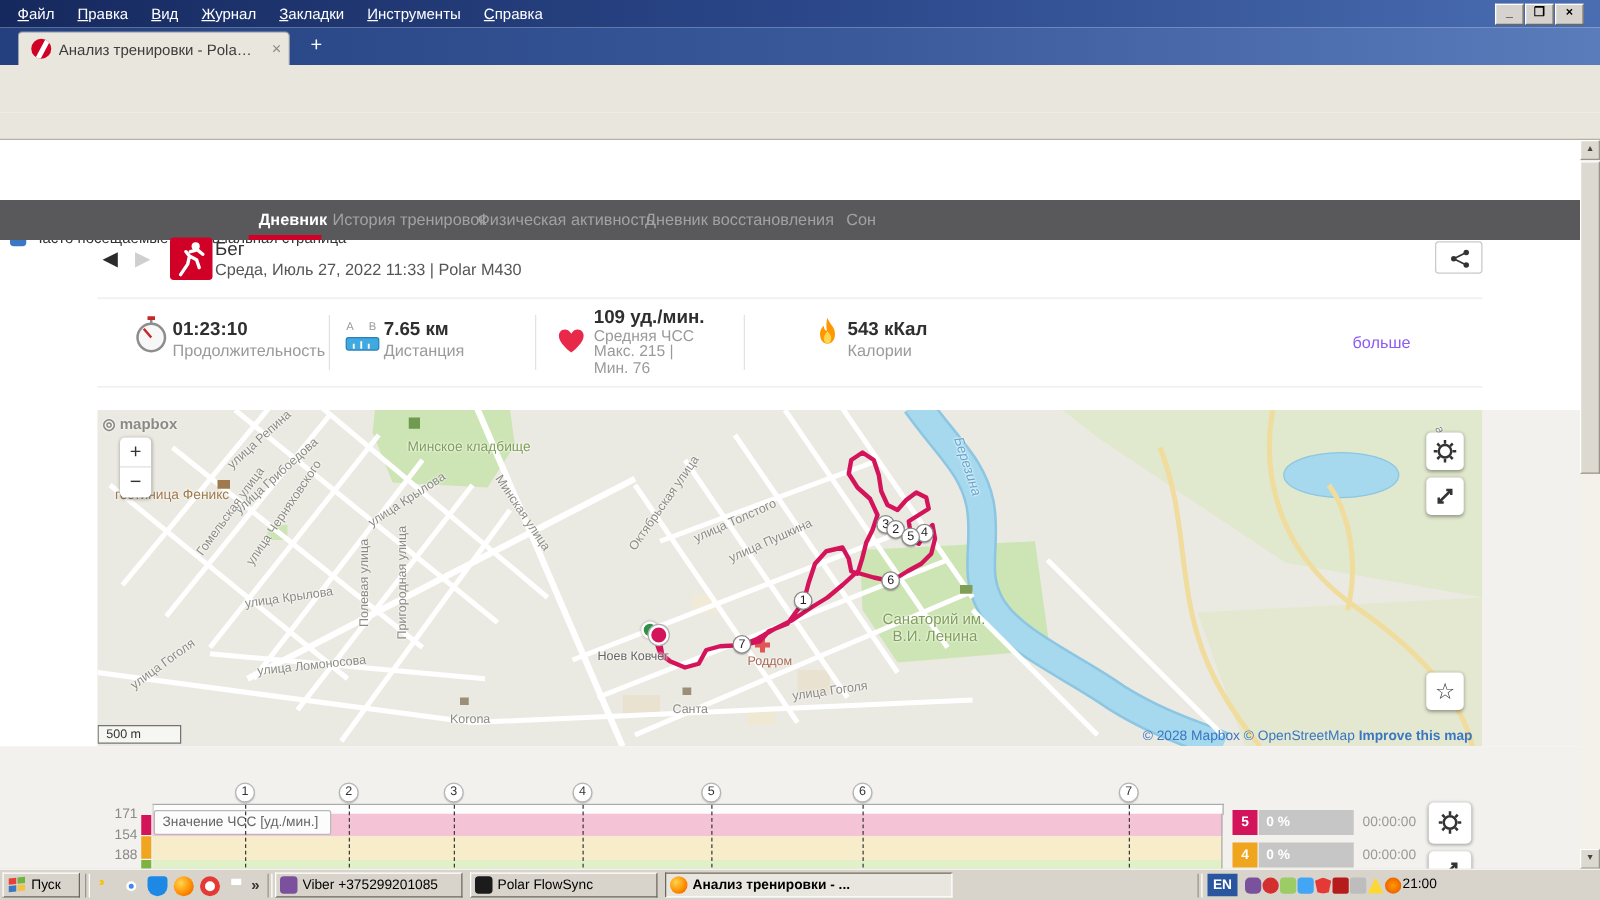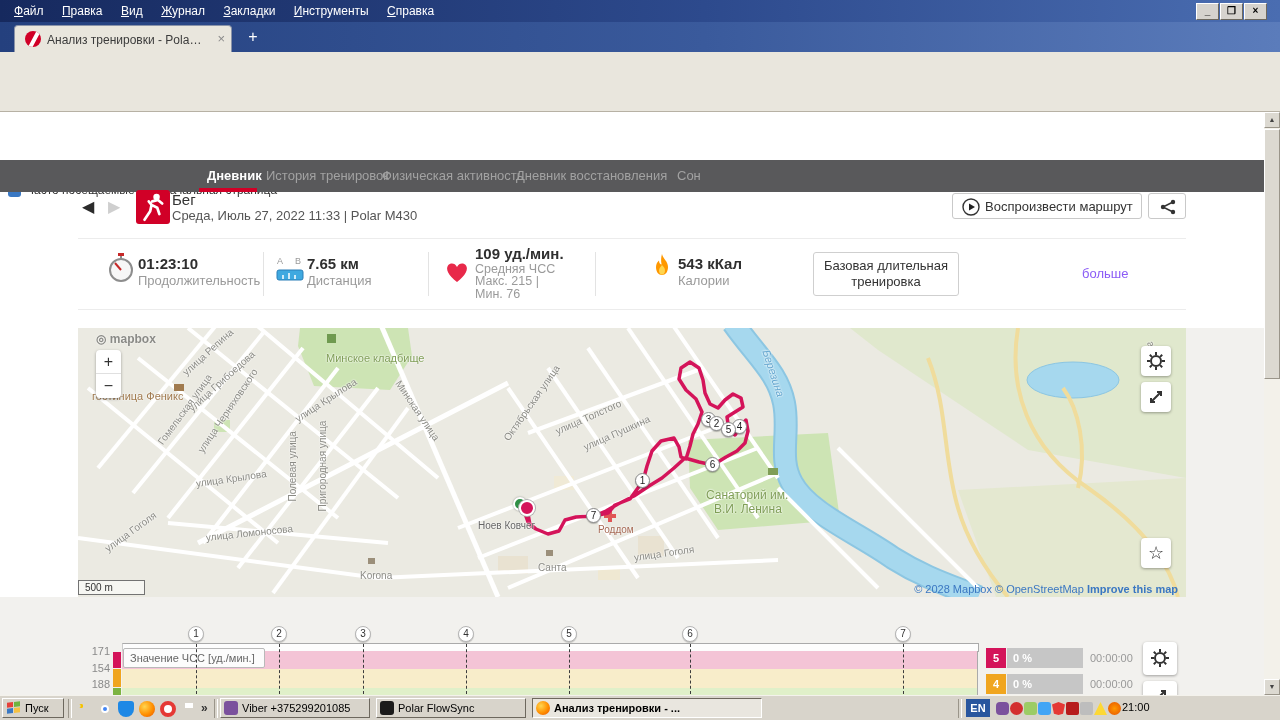"Воспроизвести маршрут" div.wbtn { html: <div> <svg> <circle></circle> <polygon></polygon> </svg> <span>Воспроизвести маршрут</span> </div> -> none }
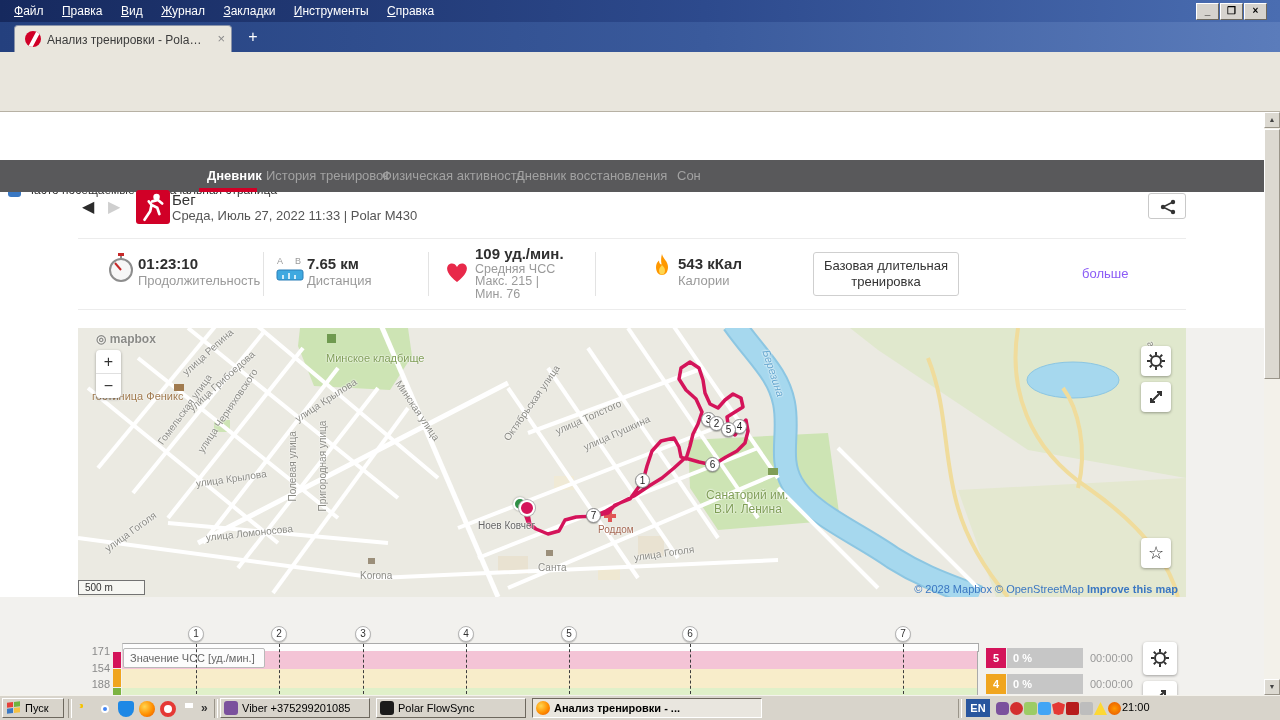"Базовая длительная тренировка" div { html: <div>Базовая длительная тренировка</div> -> none }
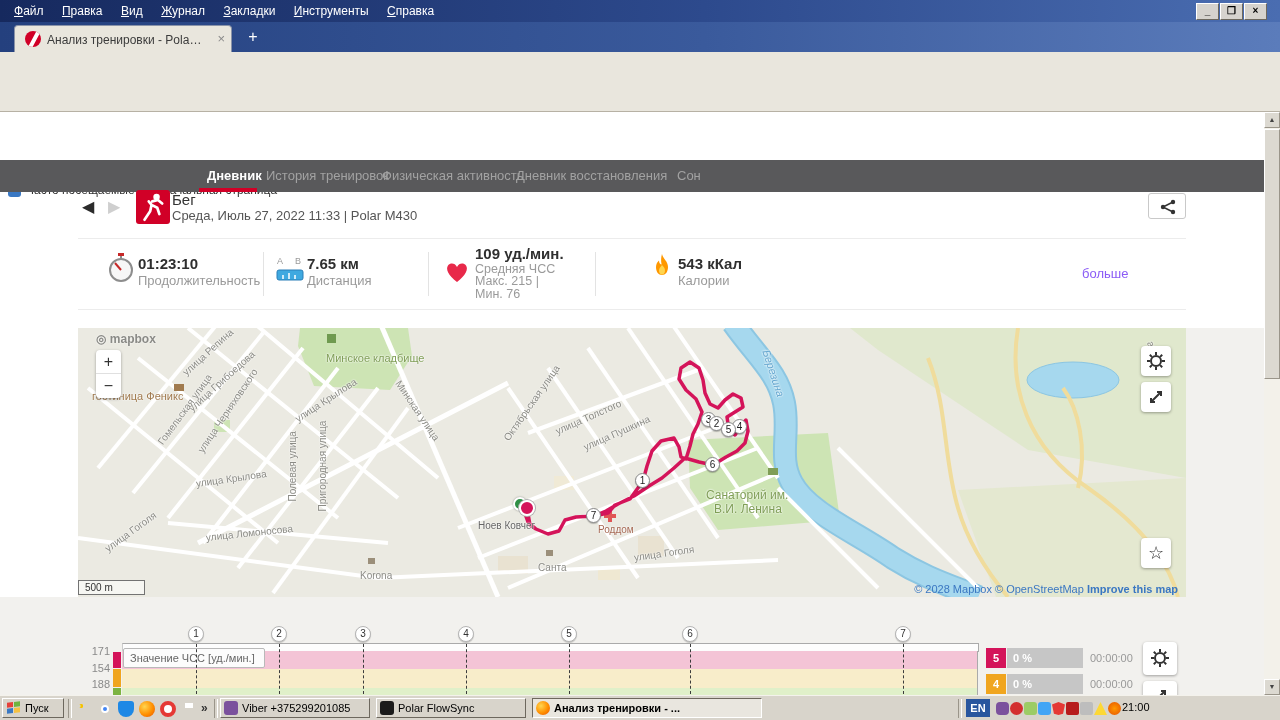"◎ mapbox" #mapbox-logo { margin-left: 14px -> none }
